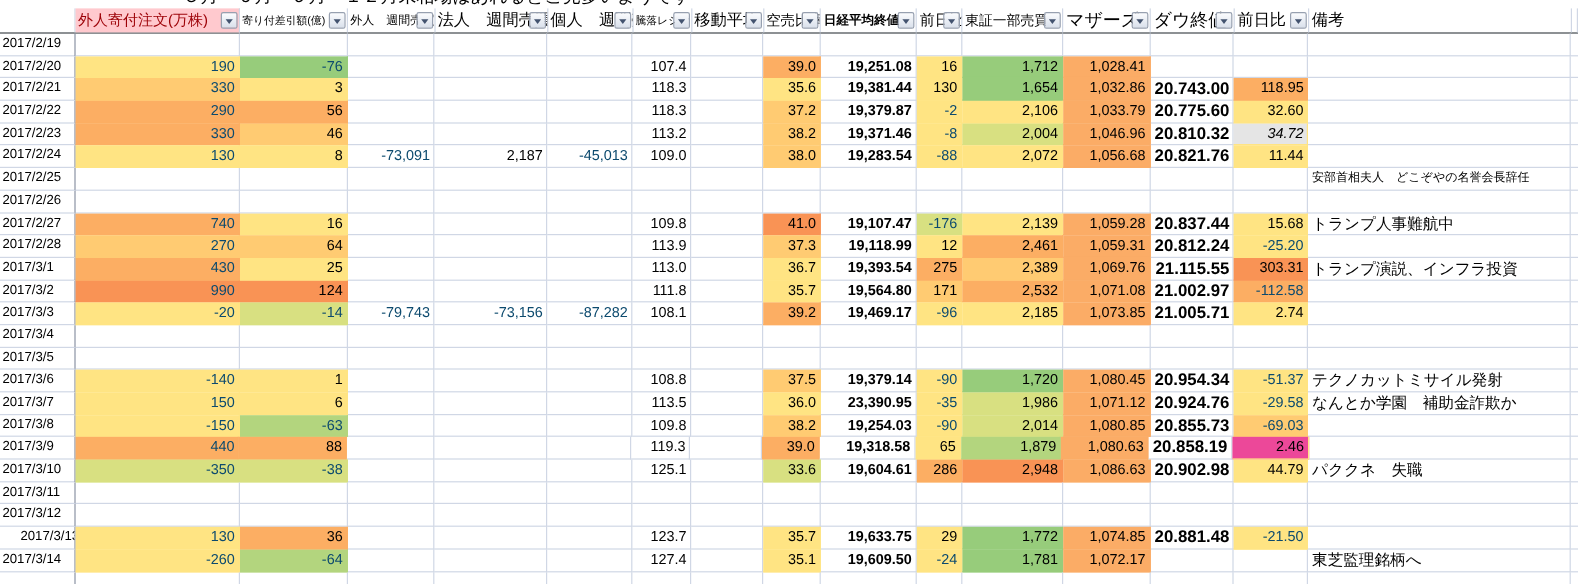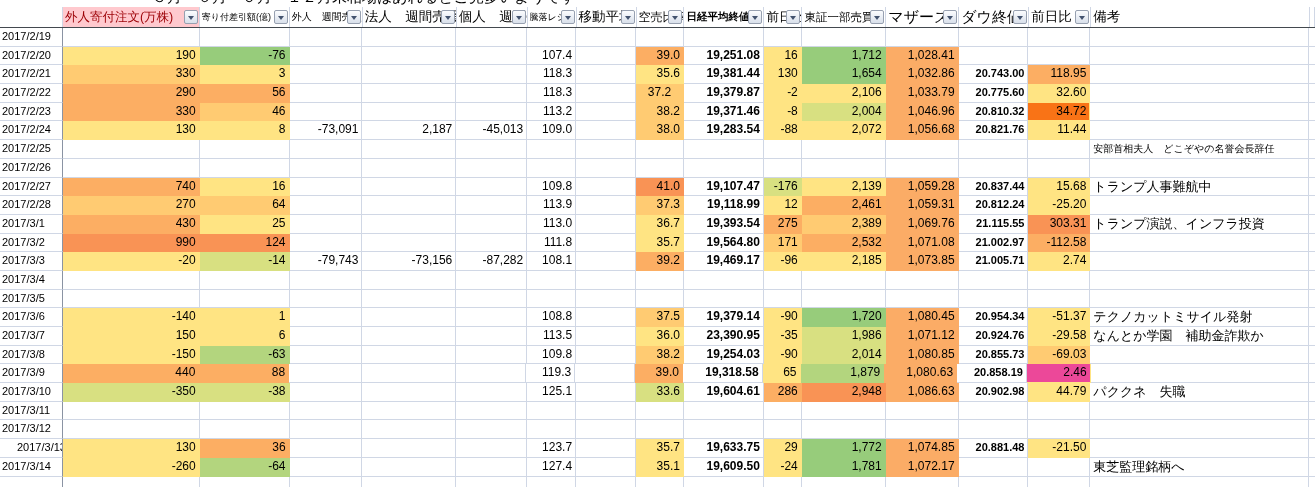"190" .red { color: #000000 -> #0c4a6e }
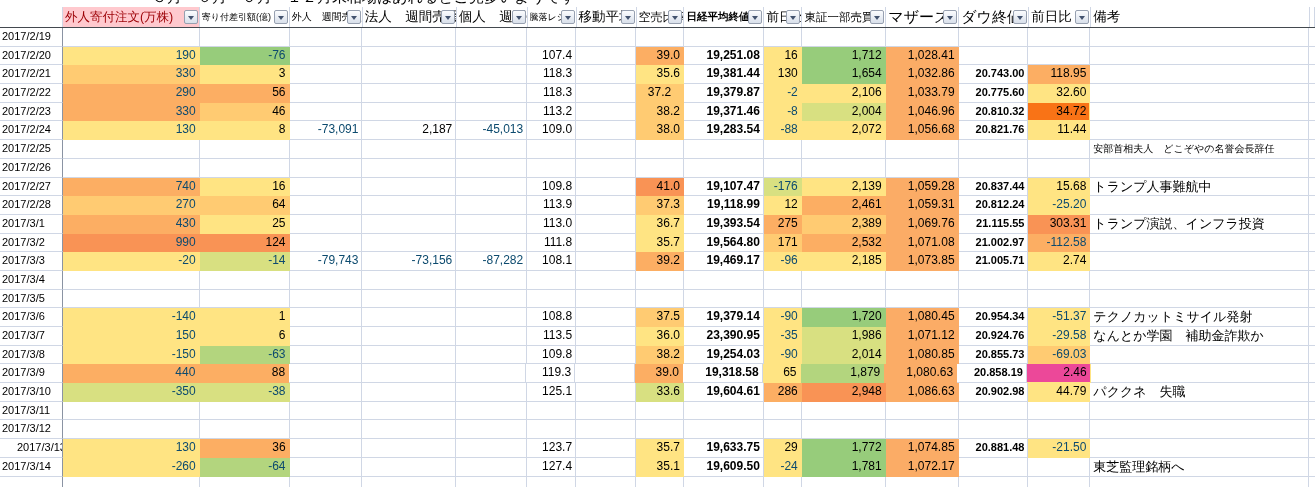"20.743.00" .c-n { font-size: 11px -> 14px }
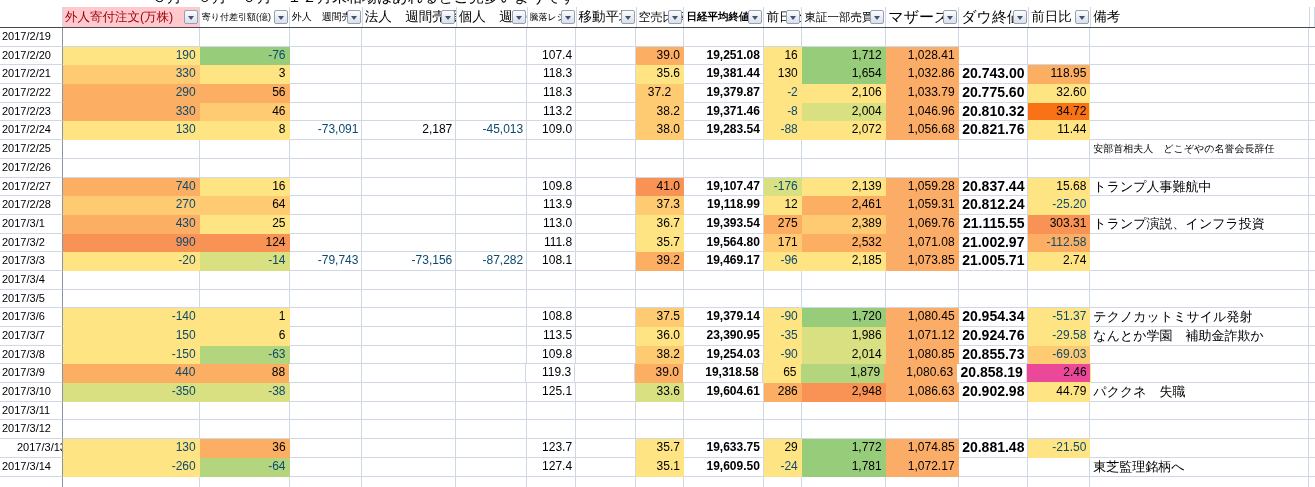"37.2" div.cell { text-align: center -> none }
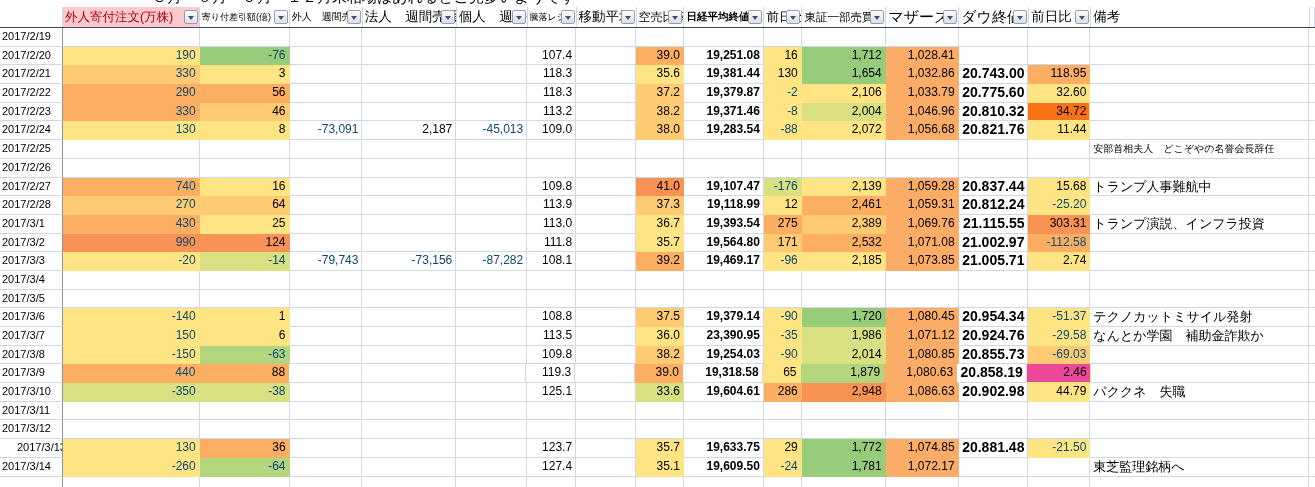"34.72" div.cell { background: #f97316 -> #e5e5e5; font-style: none -> italic }
